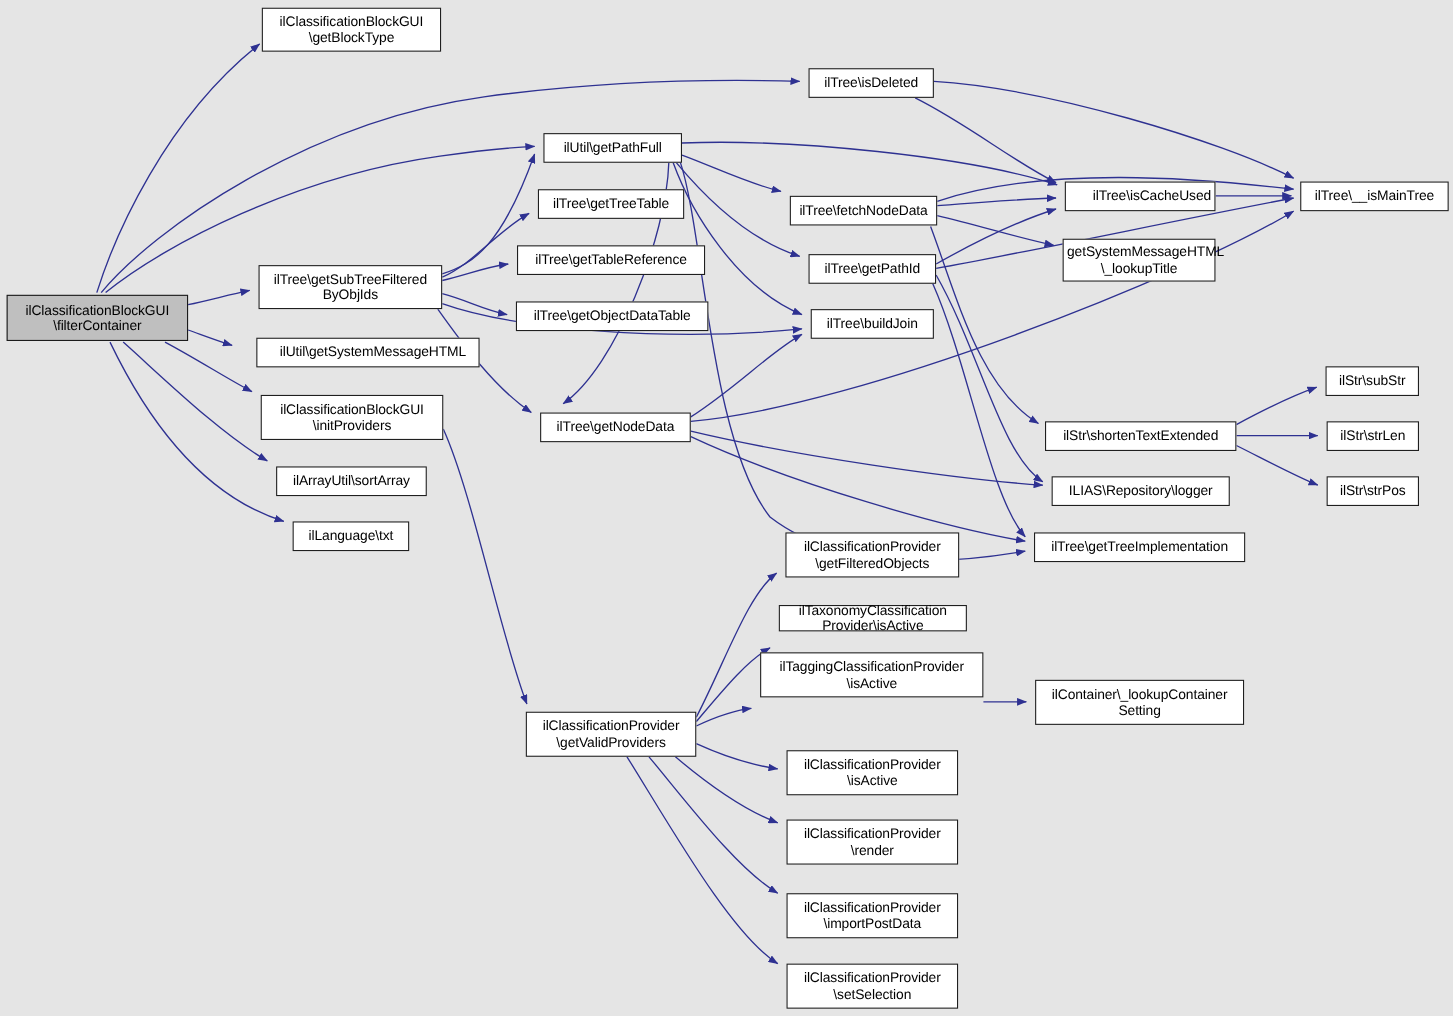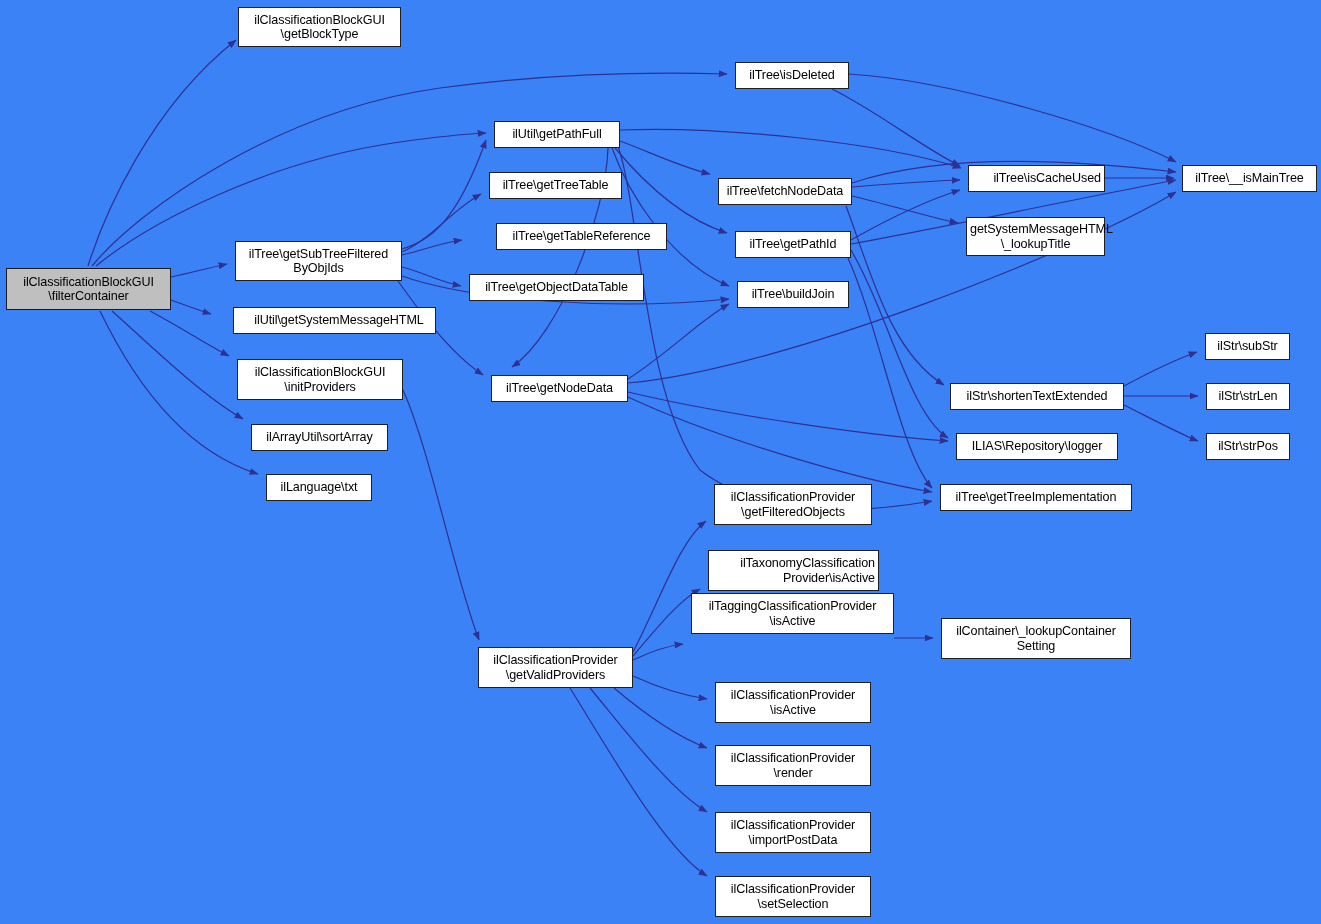"ilClassificationBlockGUI" #canvas { background: #3b82f6 -> #e5e5e5 }
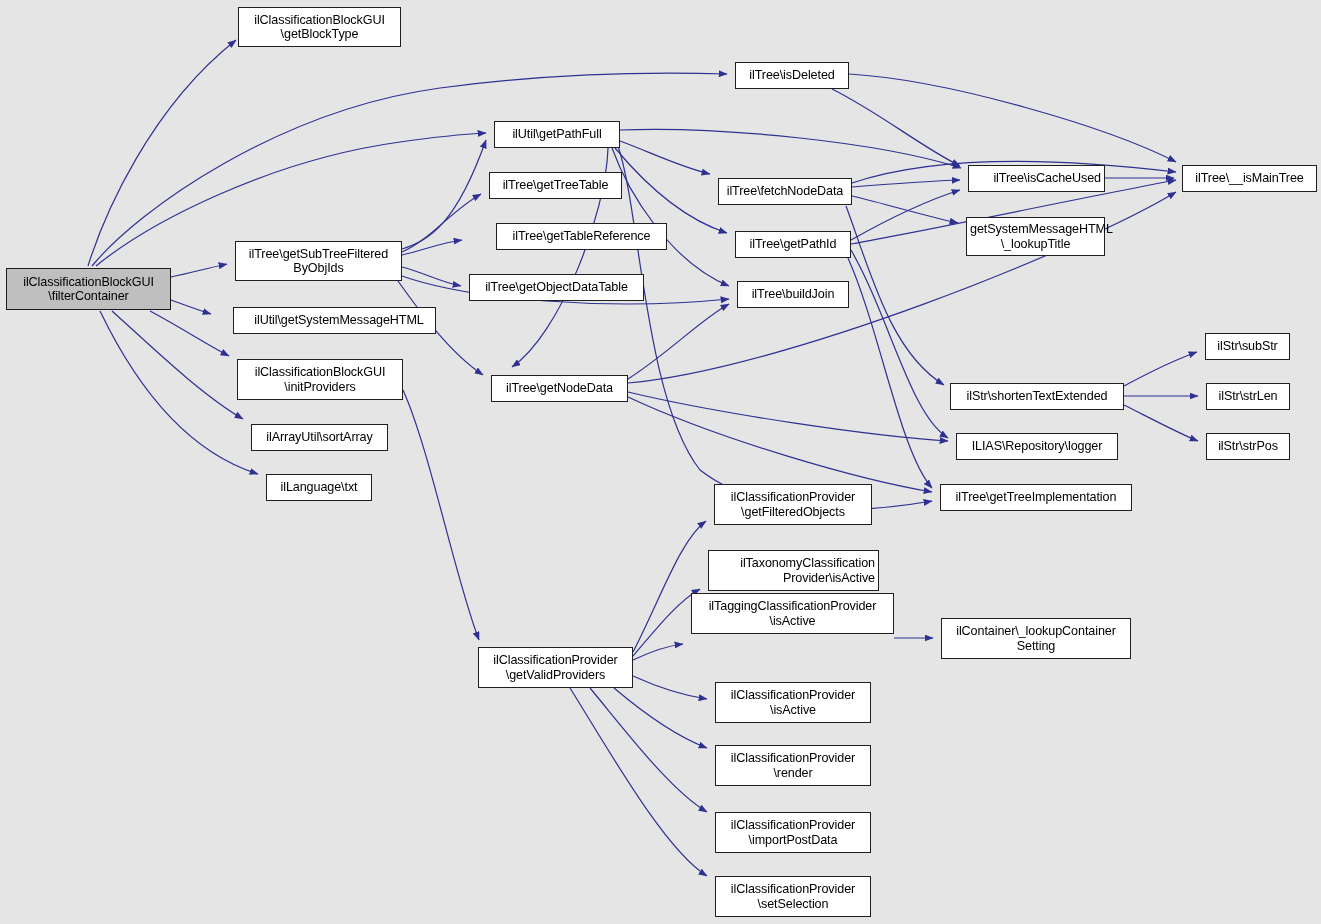"ilTree\getTableReference" div.node { left: 496px -> 470px }
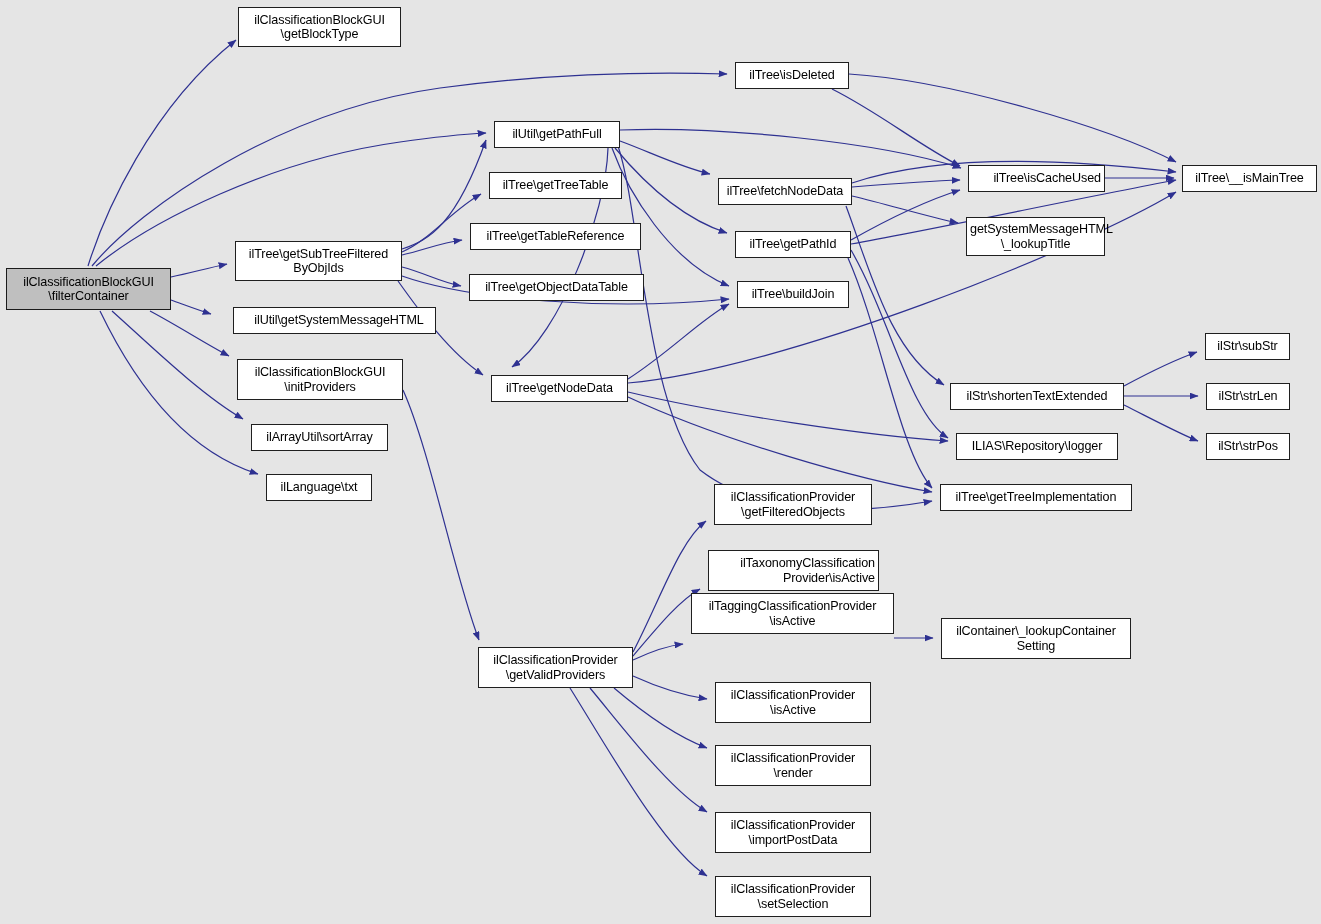"ilTaxonomyClassification" div.node { height: 41px -> 24px; text-align: right -> none }
